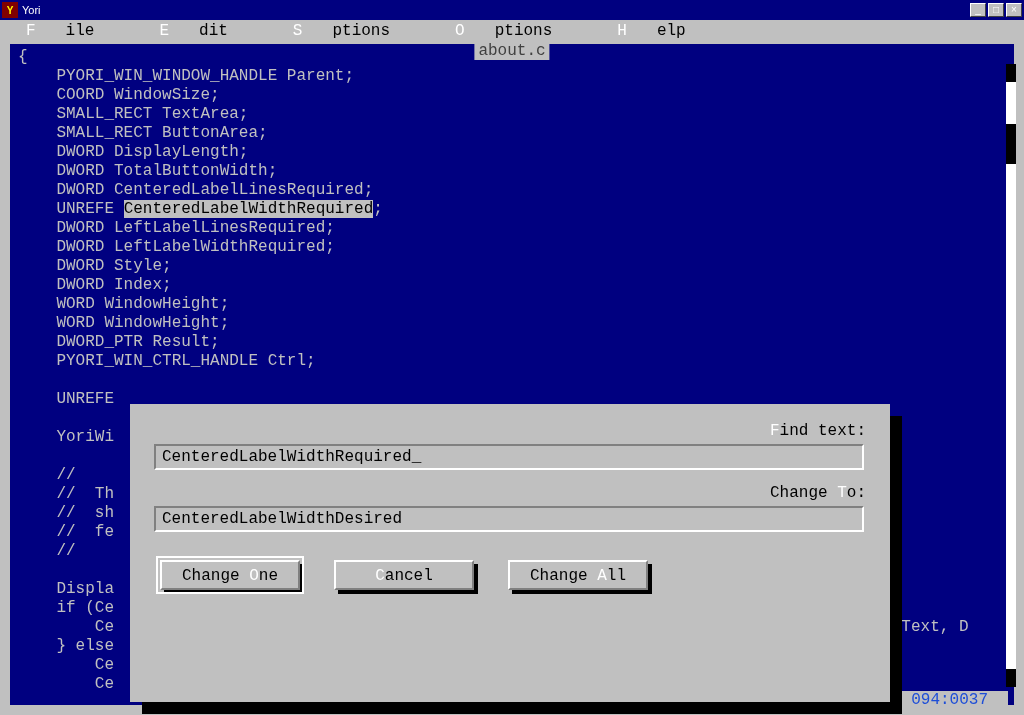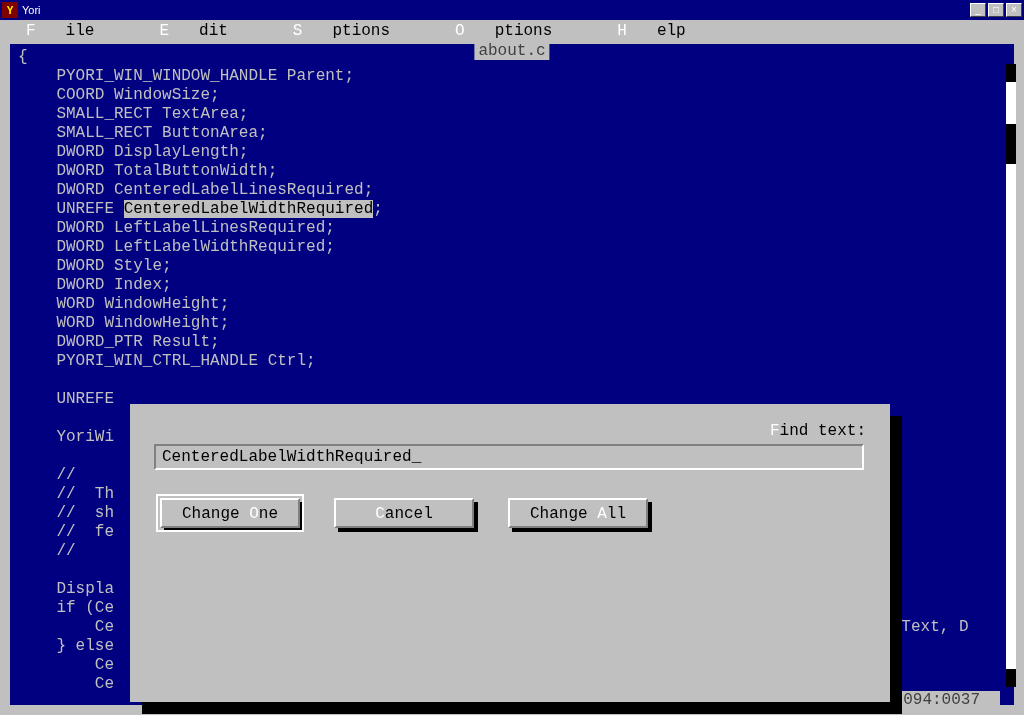"Change To:" div.dlg-label { html: none -> <div><span>Change </span><span>T</span><span>o:</span></div> }
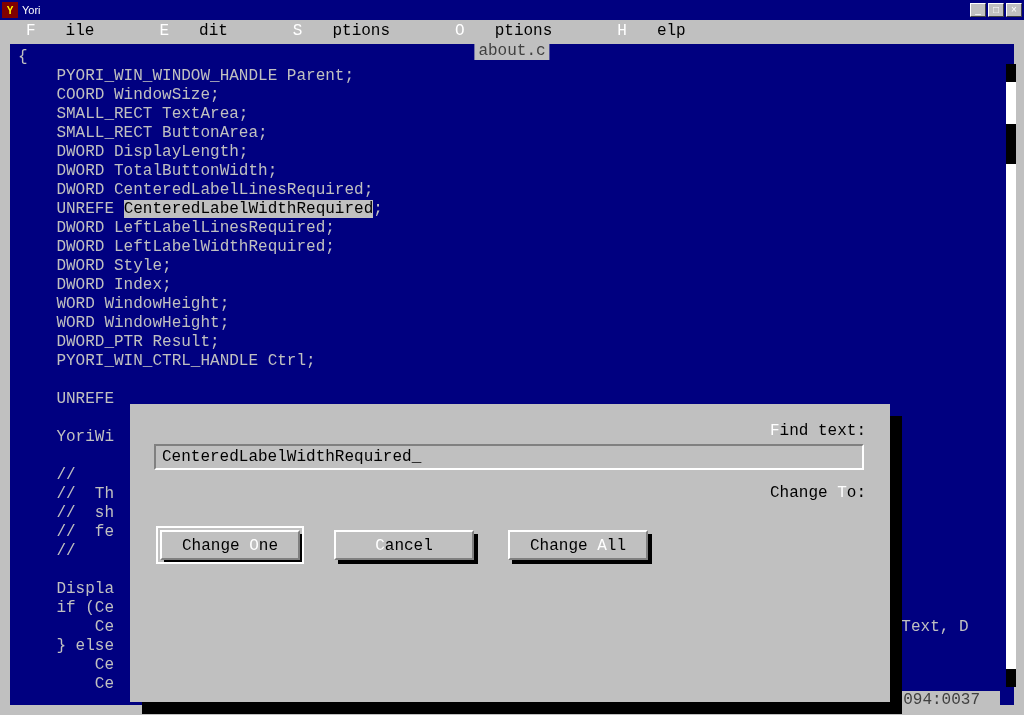"CenteredLabelWidthDesired" div.dlg-input { html: none -> <div><span>CenteredLabelWidthDesired</span></div> }
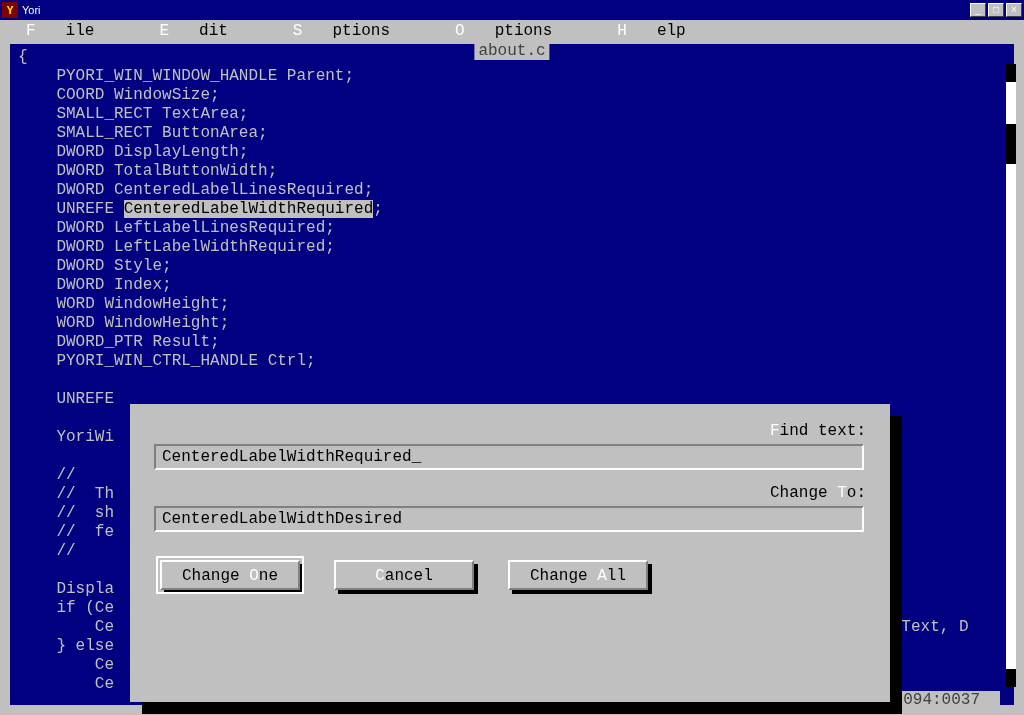"094:0037" .statusbar { color: #404040 -> #1d4ed8; right: 24px -> 16px }
